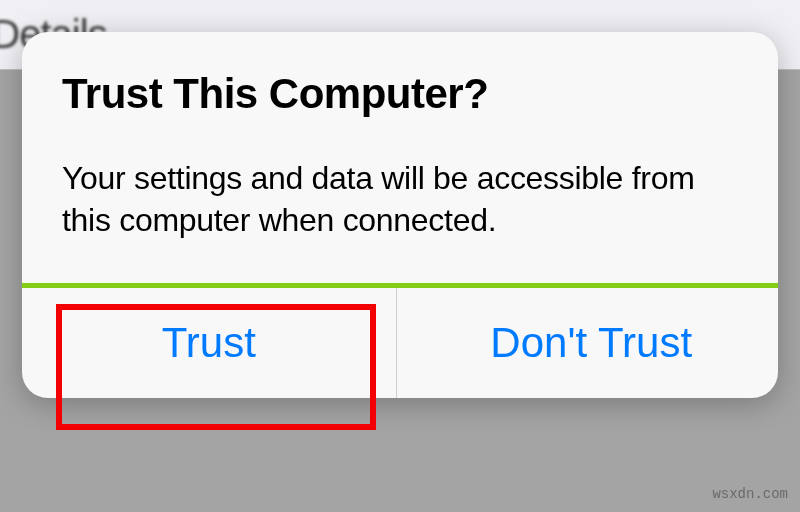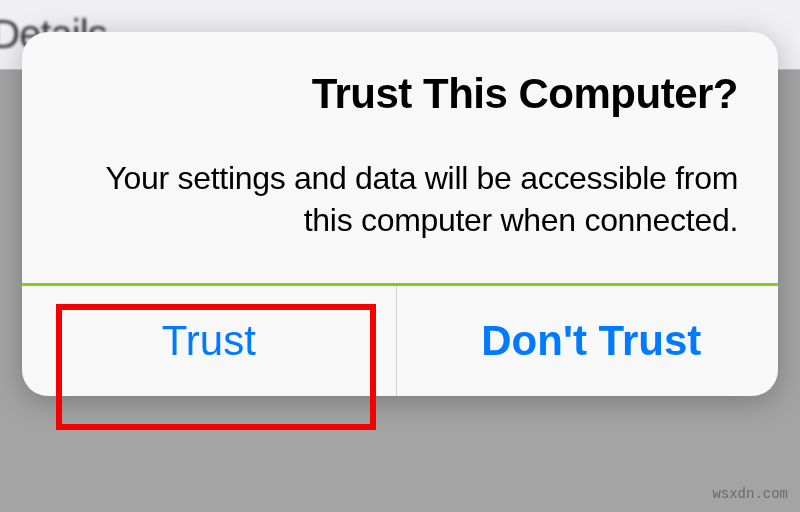"Trust This Computer?" .dialog-content { text-align: right -> left }
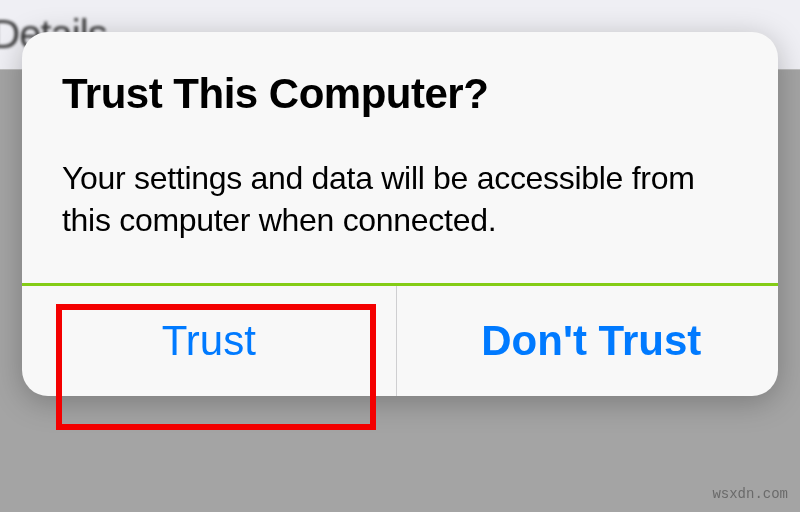"Trust" .dialog-actions { border-top: 3px solid #84cc16 -> 5px solid #84cc16 }
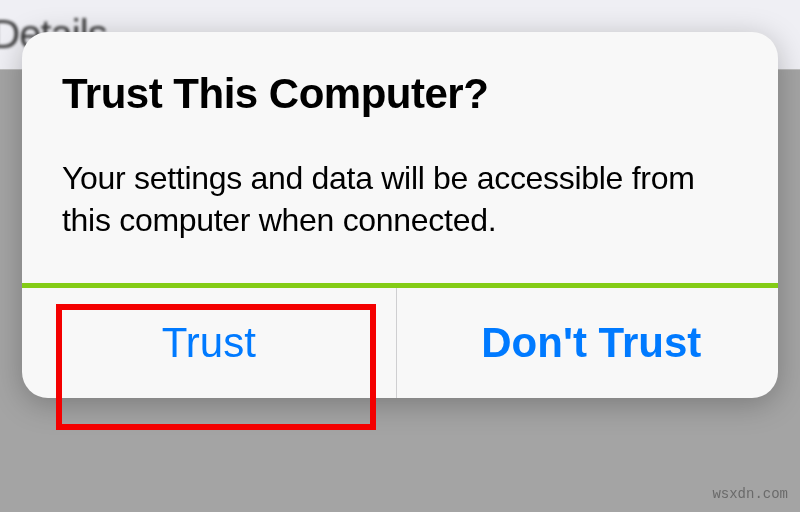"Don't Trust" .dialog-button.dont-trust { font-weight: 700 -> 400 }
